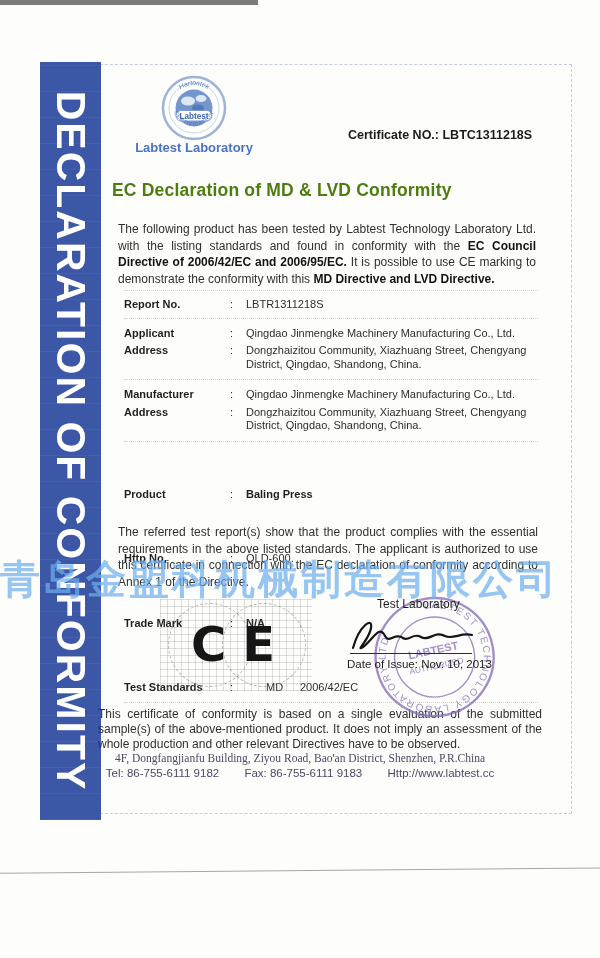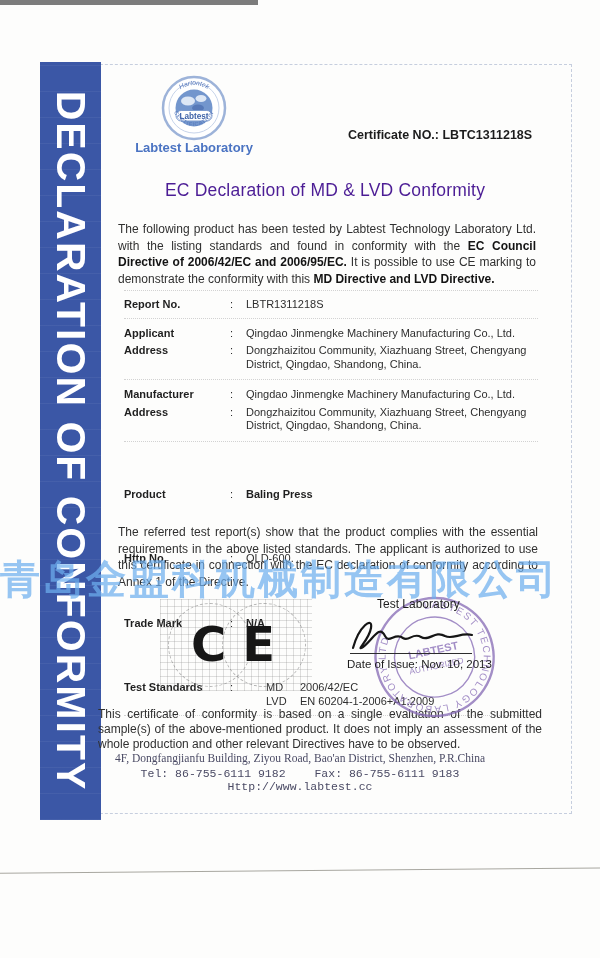"EC Declaration of MD &" .doc-title { color: #4c1d95 -> #4d7c0f; font-weight: normal -> bold; text-align: center -> left }
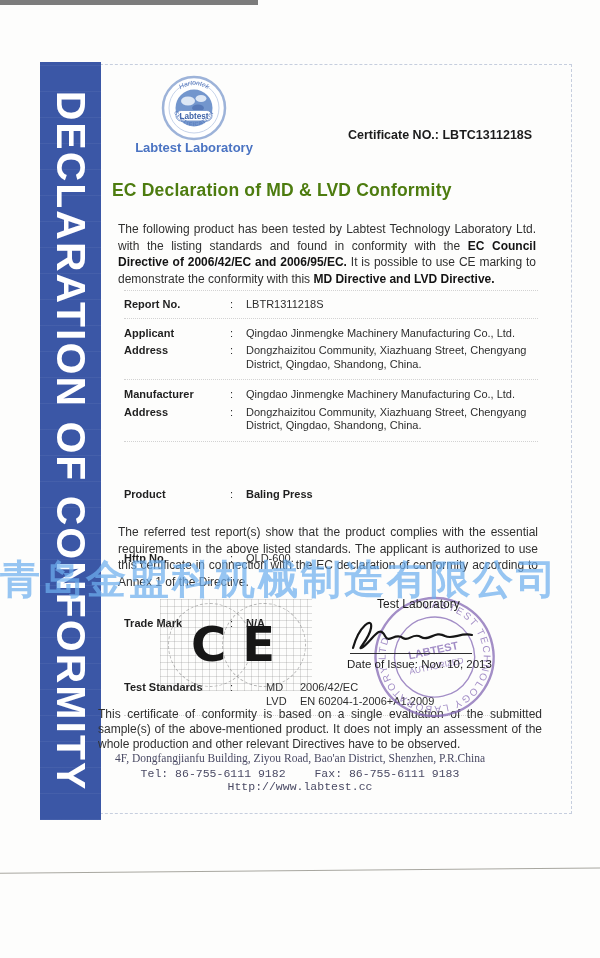"LVD" span.ts-line { html: <span> <span>LVD</span> <span>EN 60204-1-2006+A1:2009</span> </span> -> none }
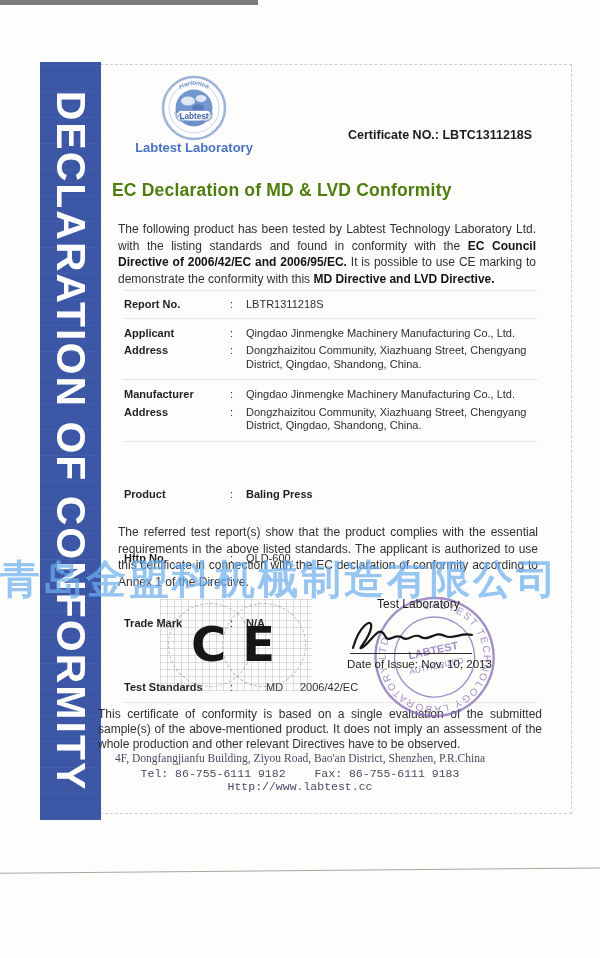"Tel: 86-755-6111 9182 Fax: 86-755-6111" .footer-contacts { font-family: Liberation Mono, monospace -> Liberation Sans, sans-serif }
